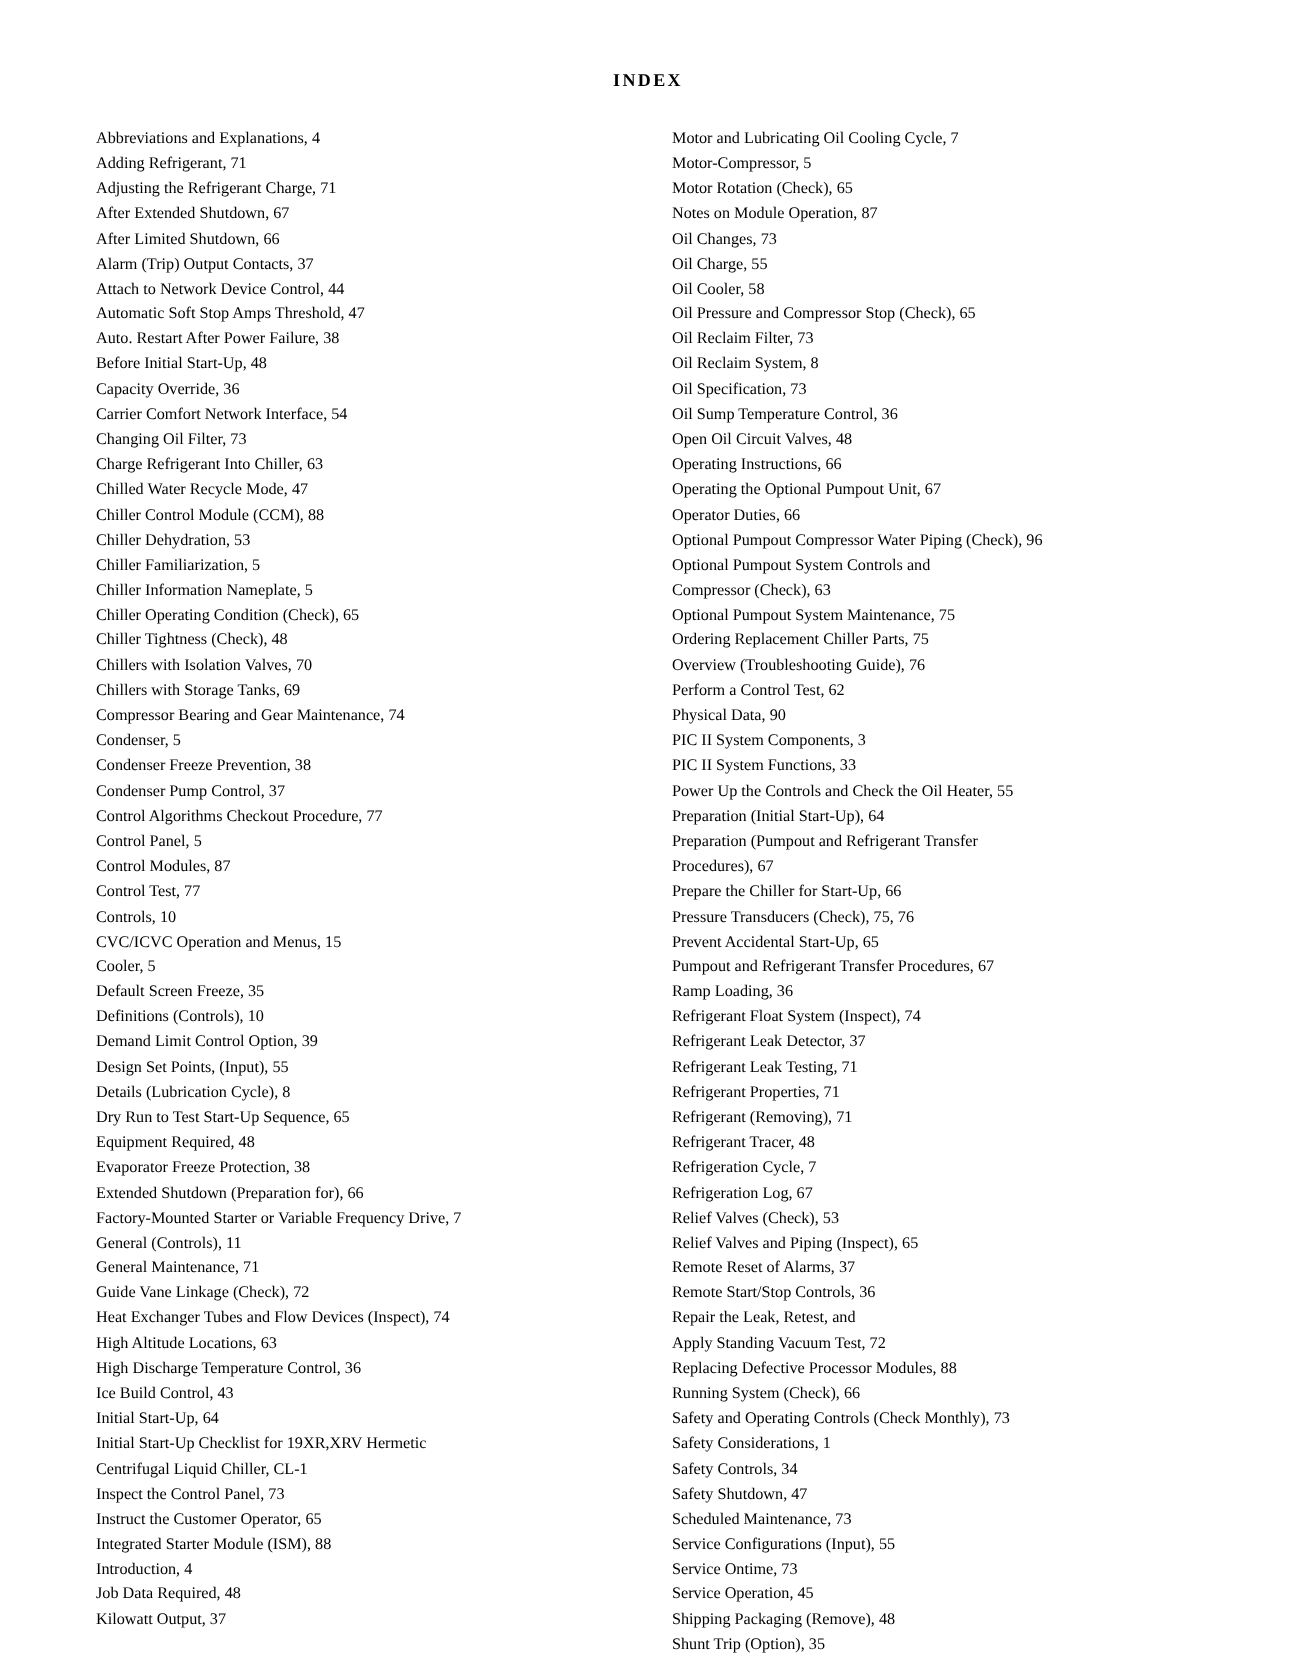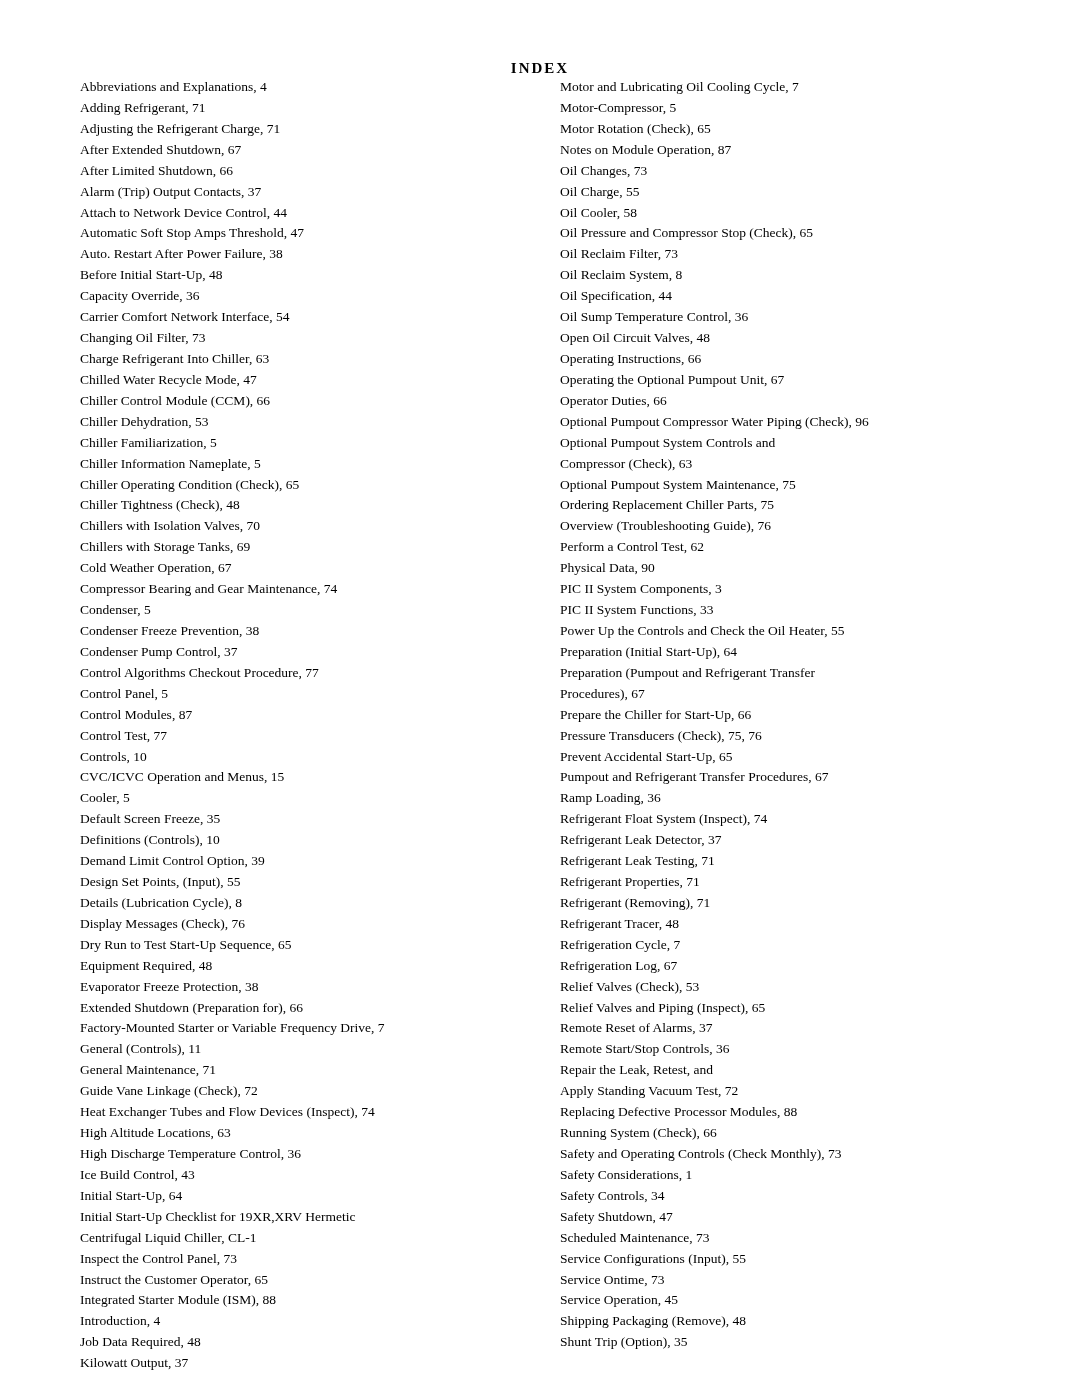"INDEX" .page-title { margin-bottom: none -> 28px }
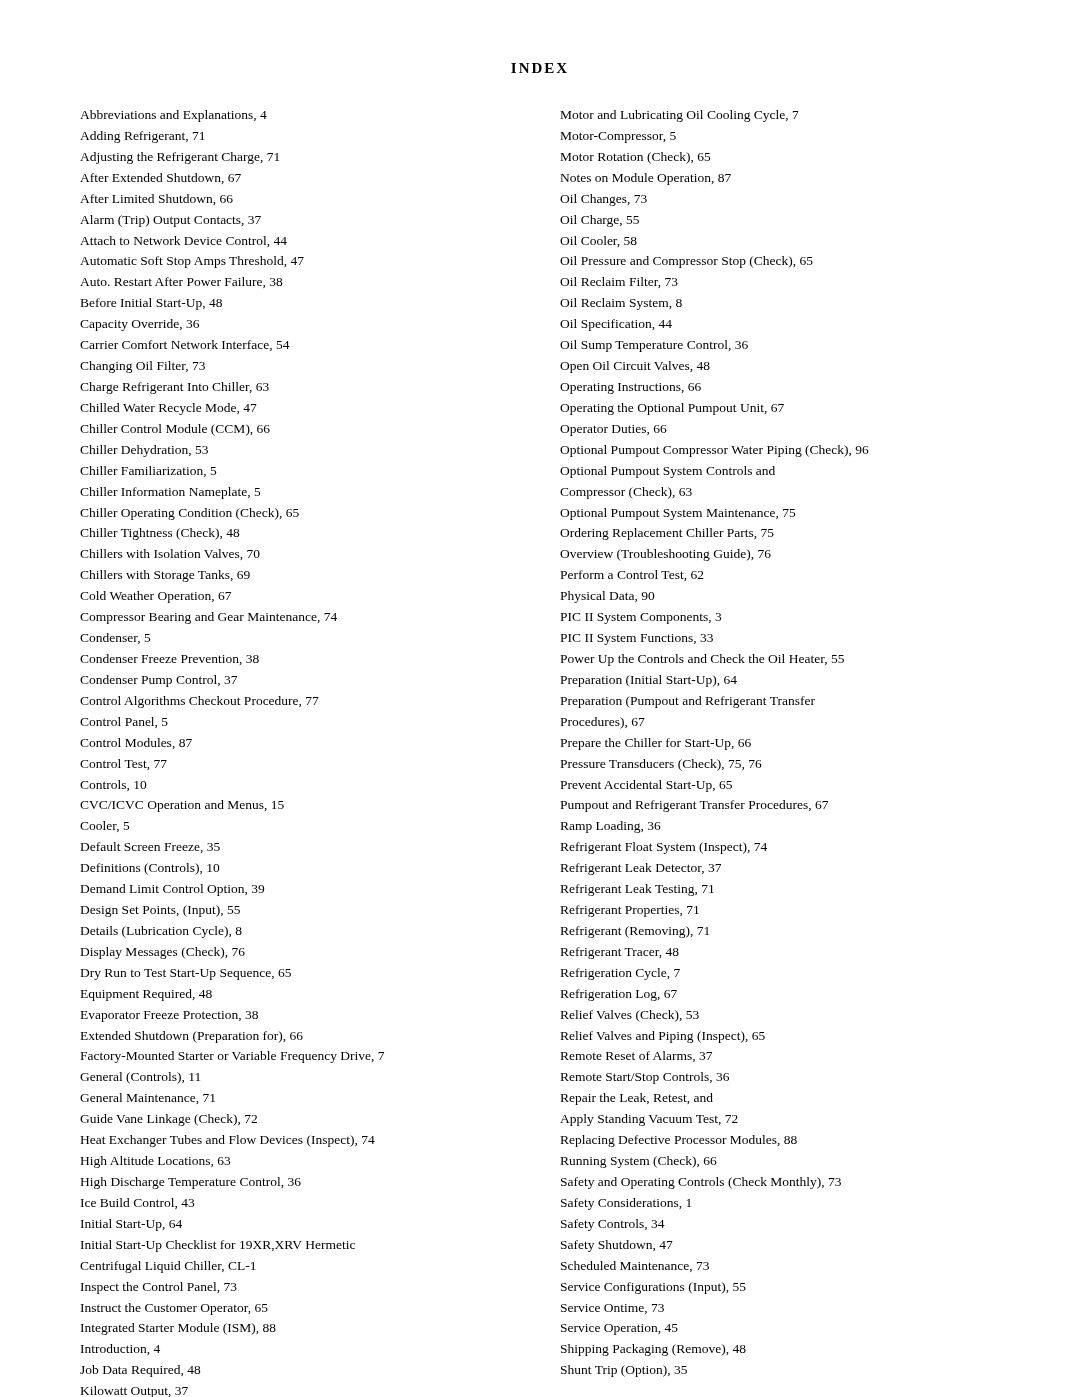"Oil Specification, 44" span.index-entry { text: 44 -> 73 }
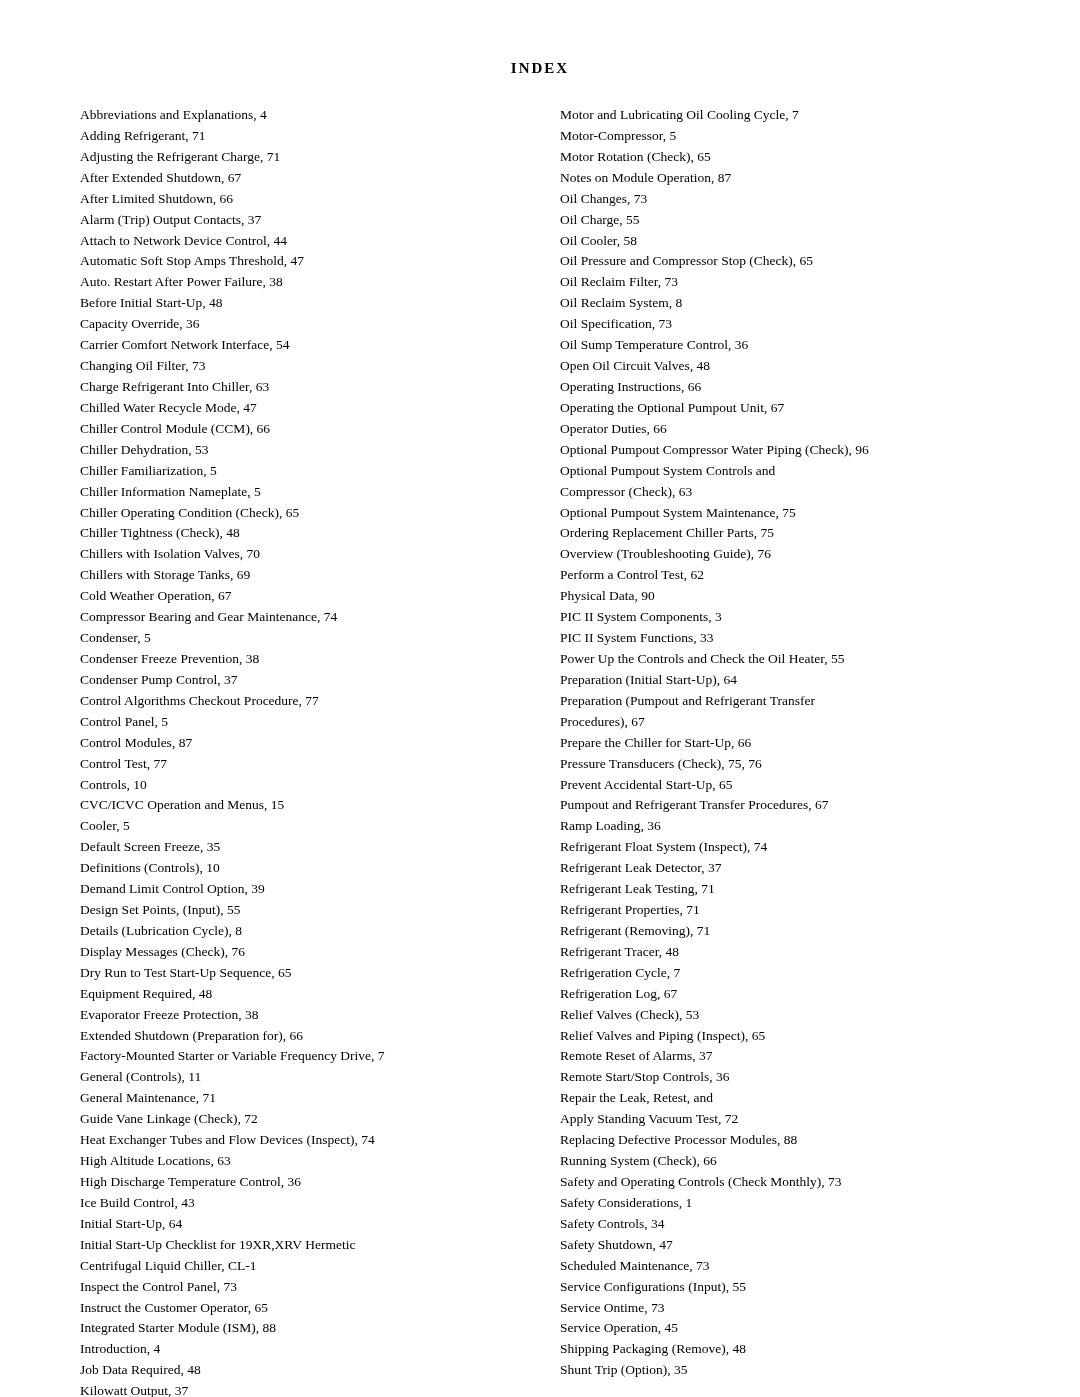"Chiller Control Module (CCM), 66" span.index-entry { text: 66 -> 88 }
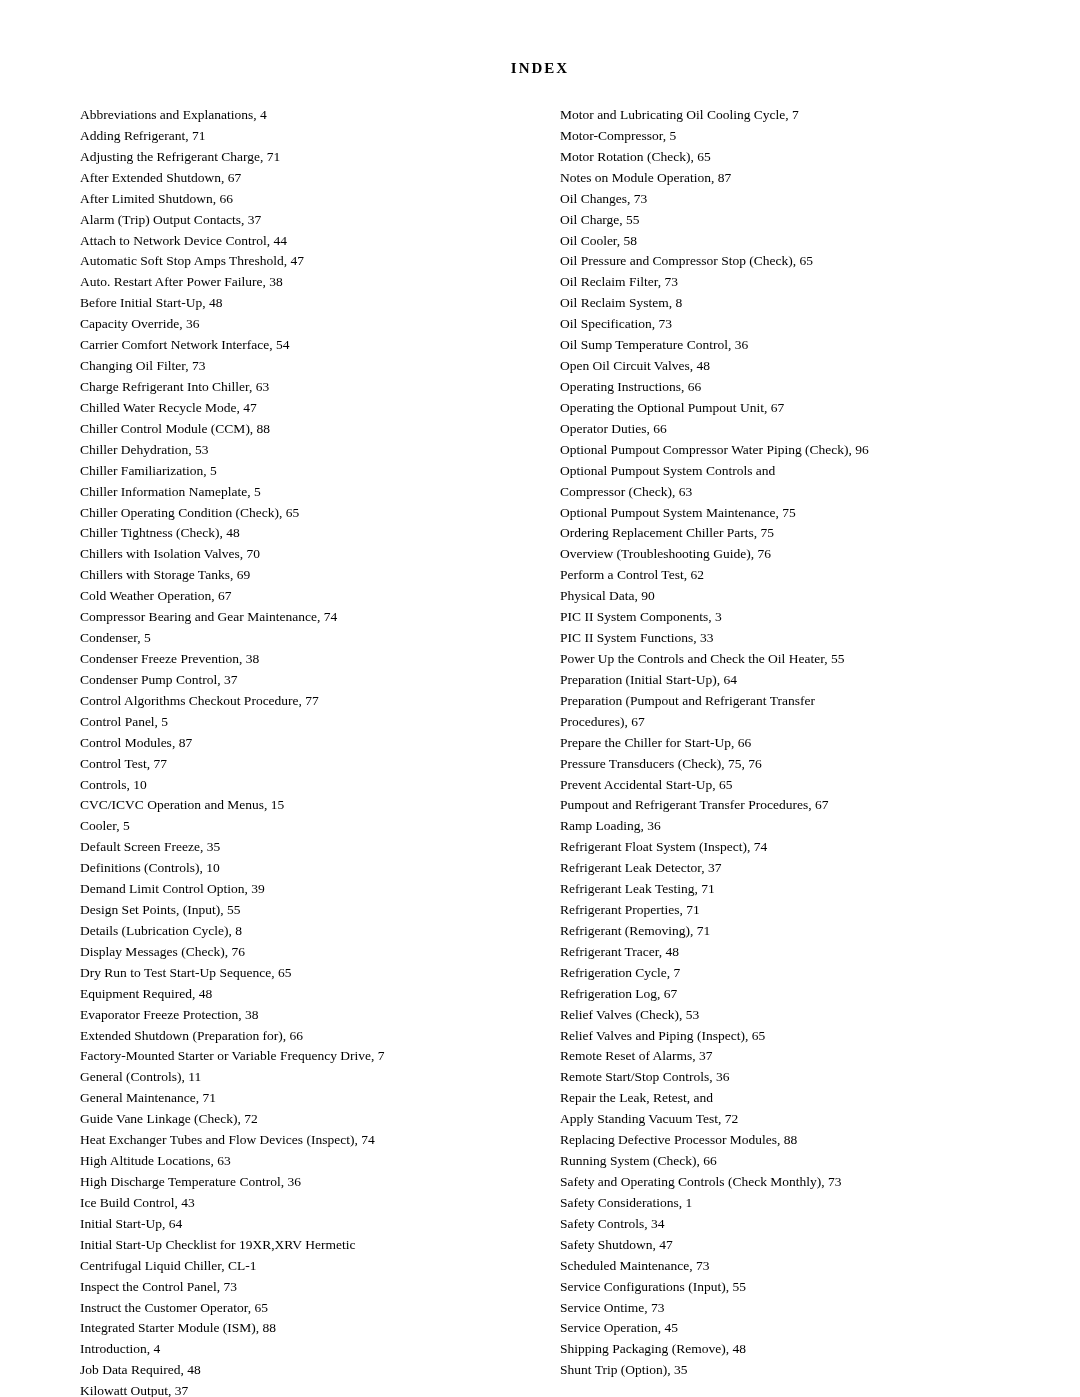"Cold Weather Operation, 67" span.index-entry { html: <span>Cold Weather Operation, 67</span> -> none }
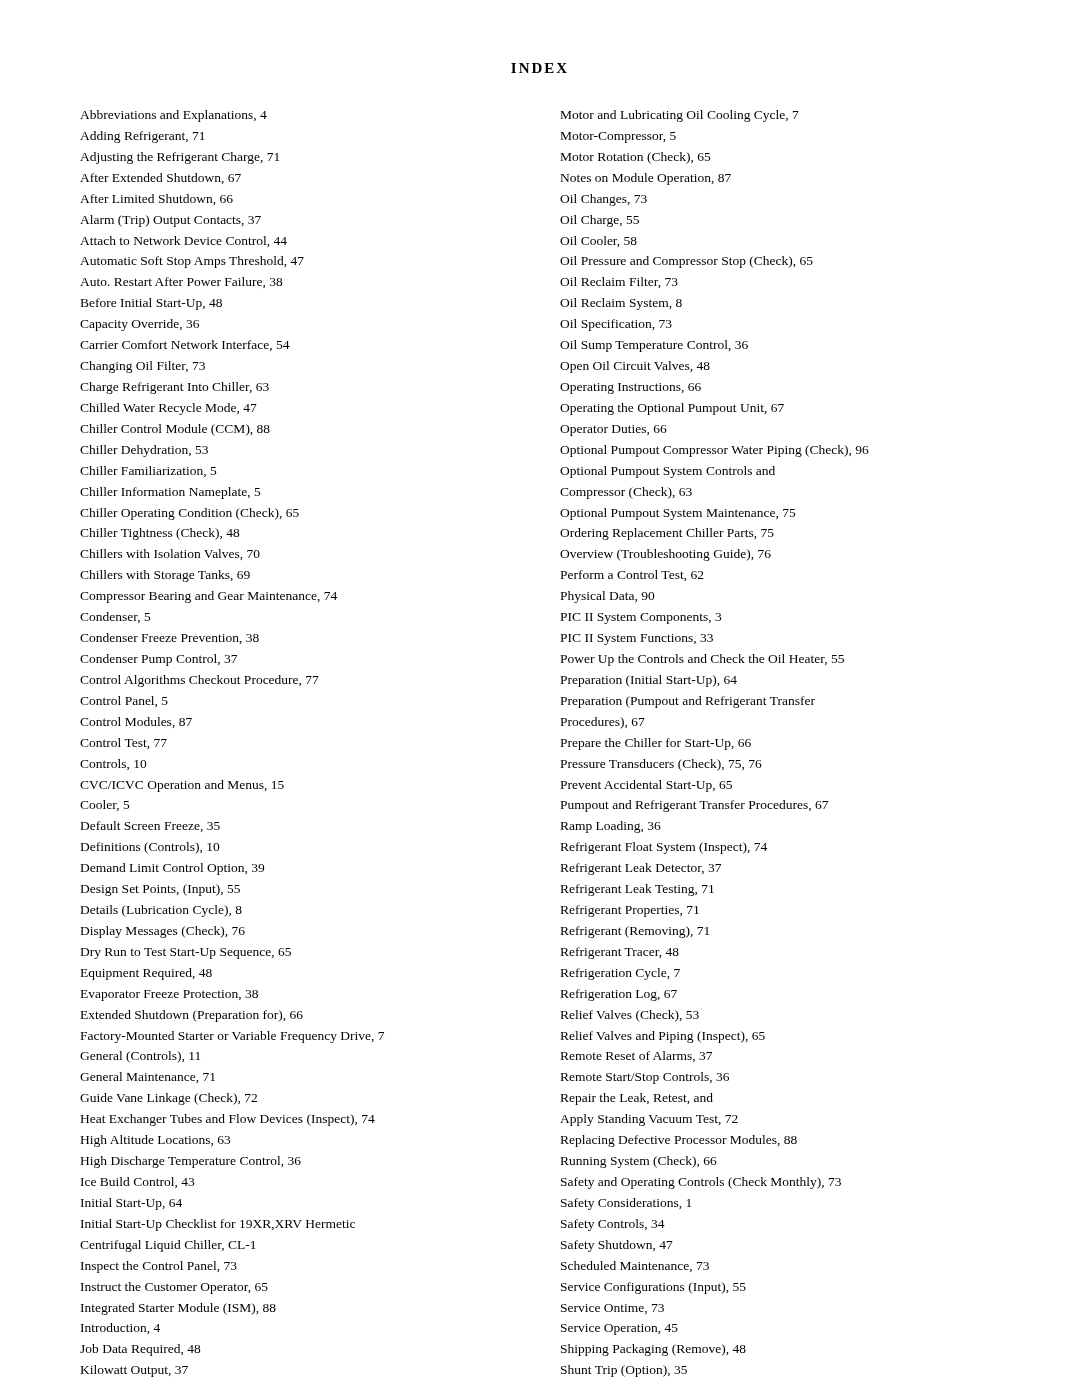"Display Messages (Check), 76" span.index-entry { html: <span>Display Messages (Check), 76</span> -> none }
